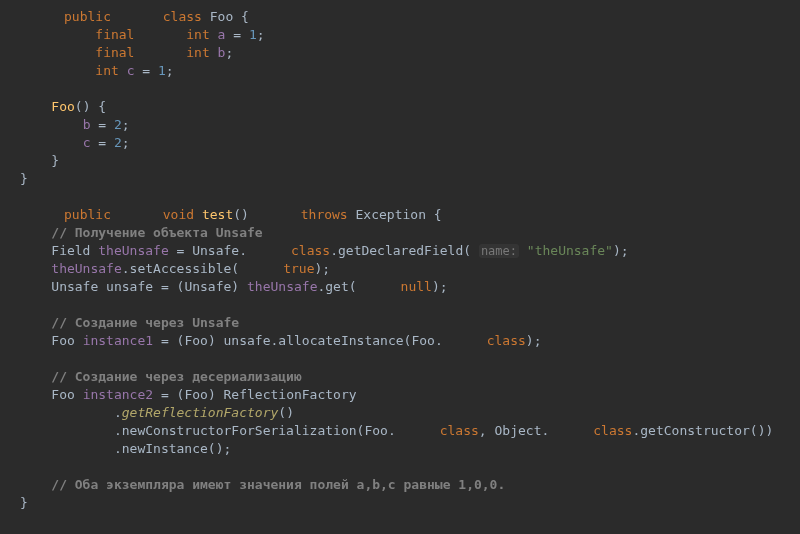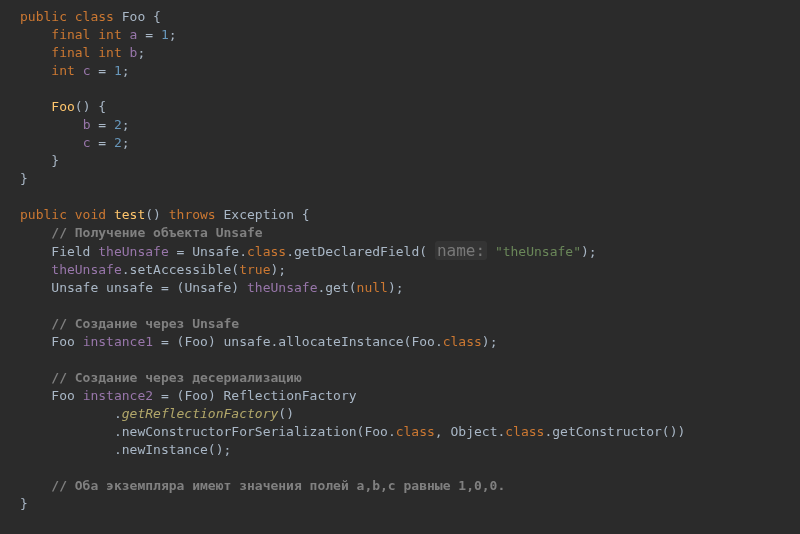"public" .kw { margin-left: none -> 44px }
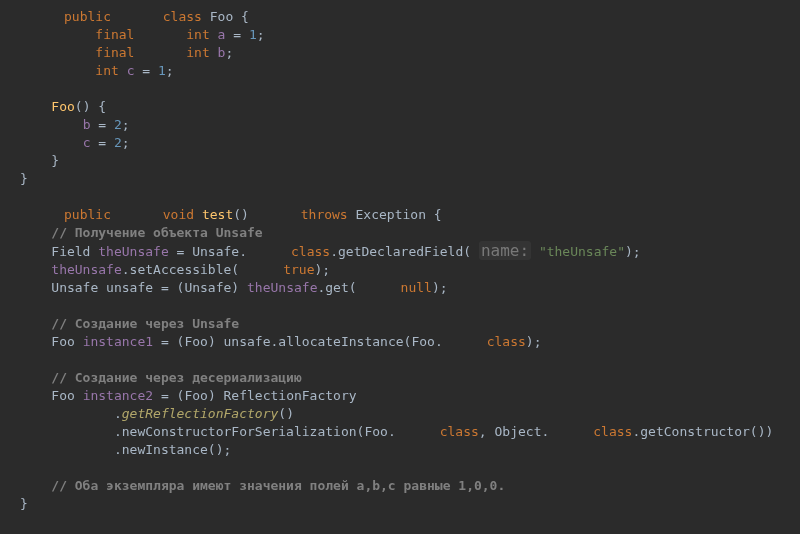"name:" .hint { font-size: 16px -> 12px }
